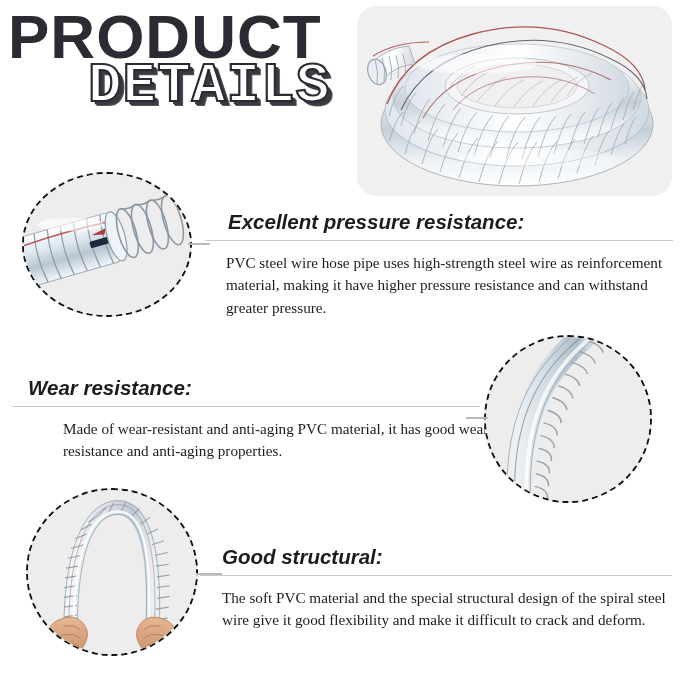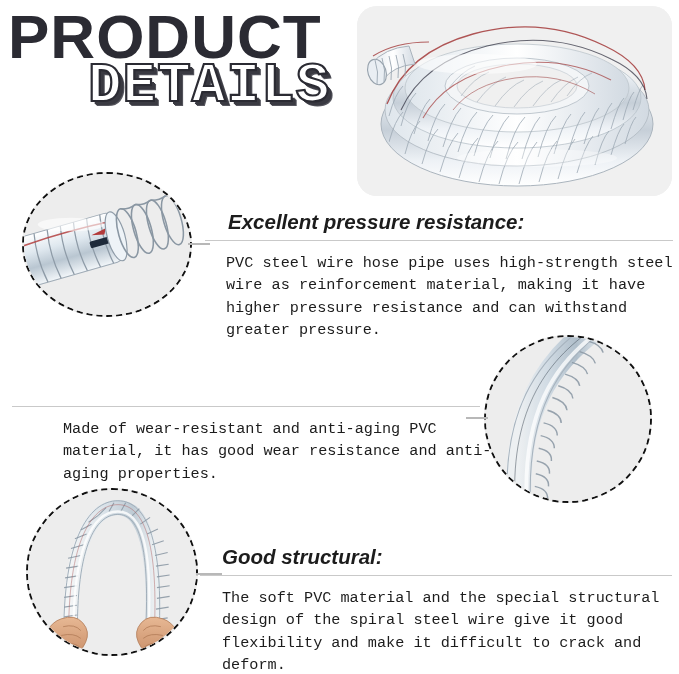"PVC steel wire hose pipe" .feature-body { font-family: Liberation Mono, monospace -> Liberation Serif, serif }
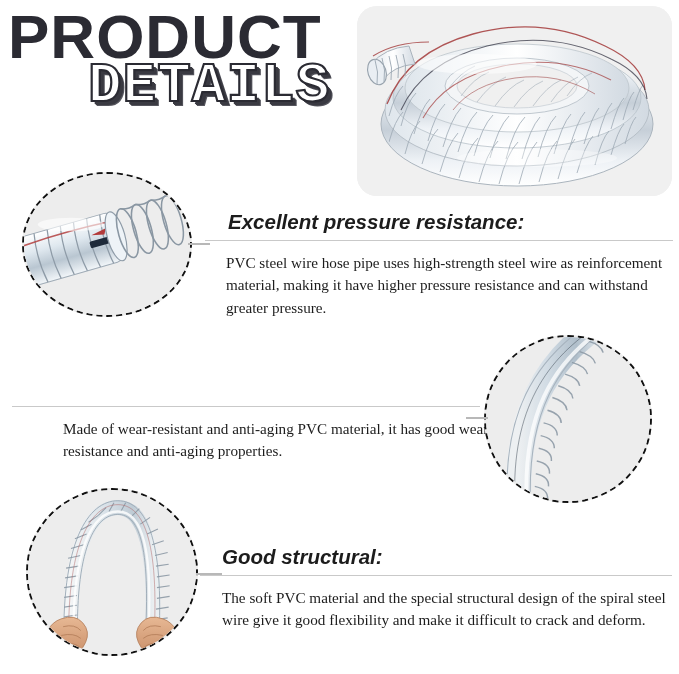"Wear resistance:" div.feature-heading { html: none -> <div>Wear resistance:</div> }
